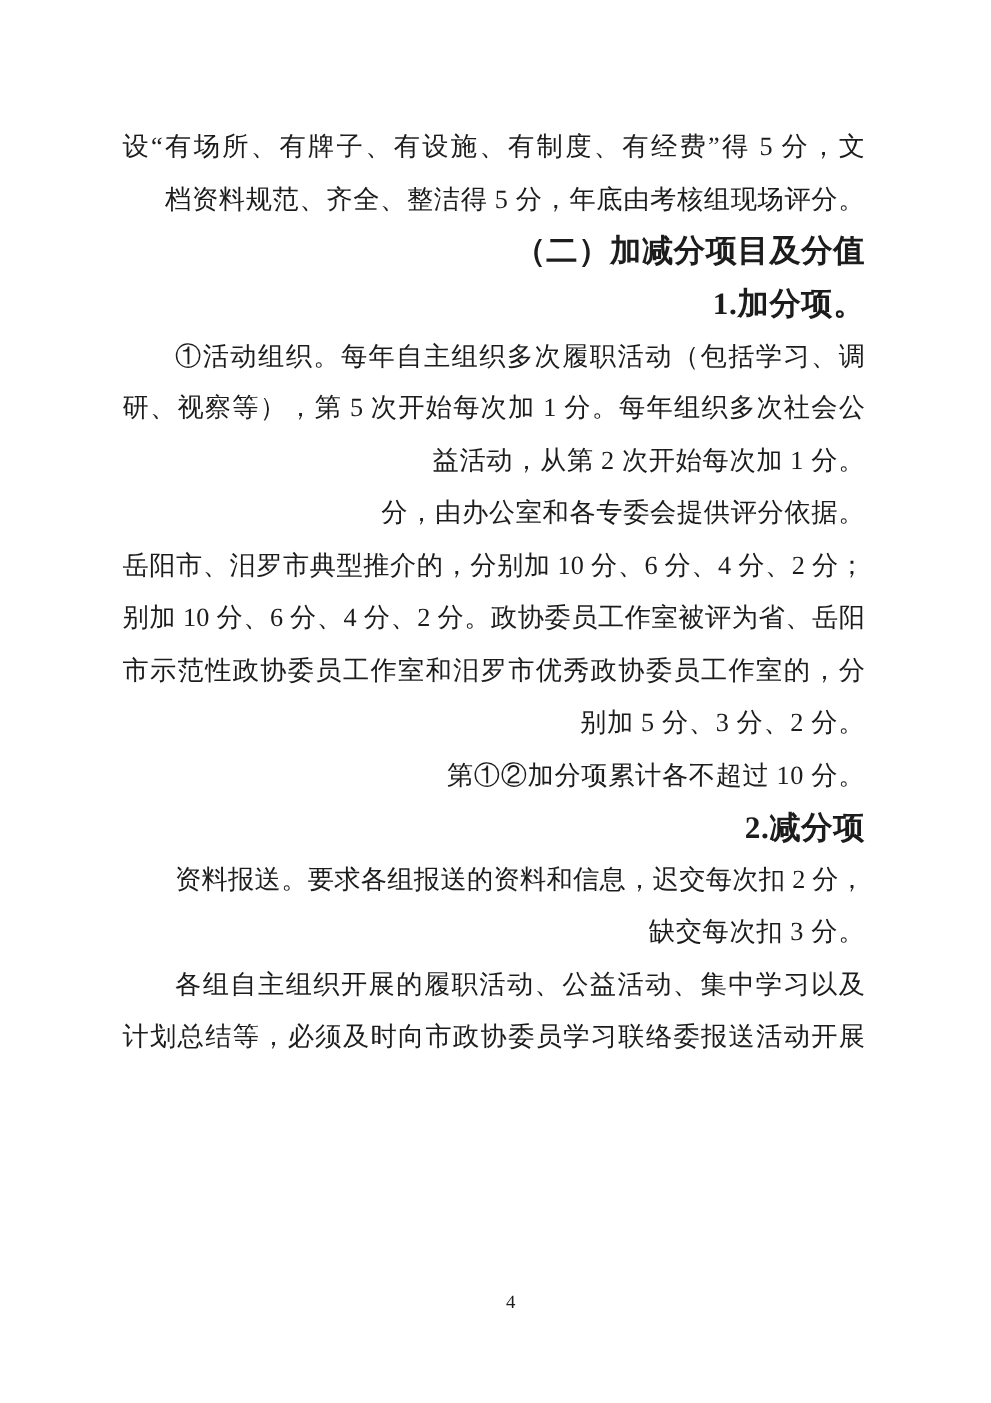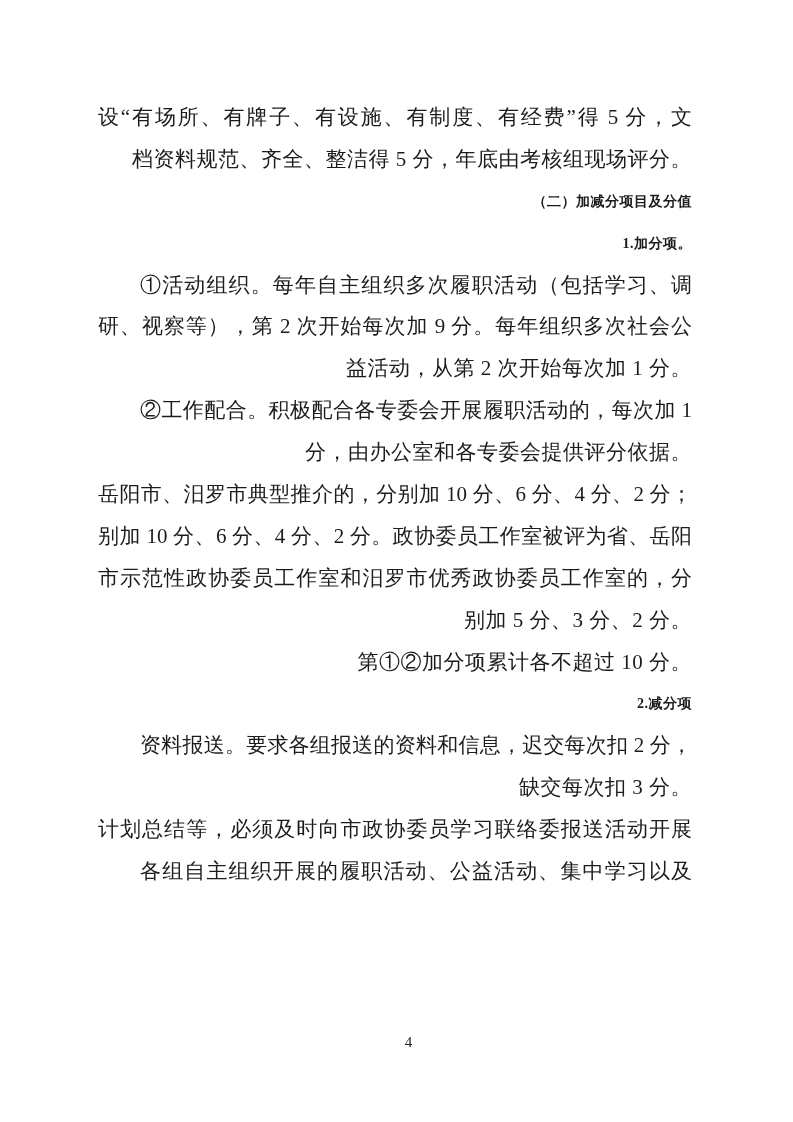"（二）加减分项目及分值" .line.bold { font-size: 14px -> 25px }
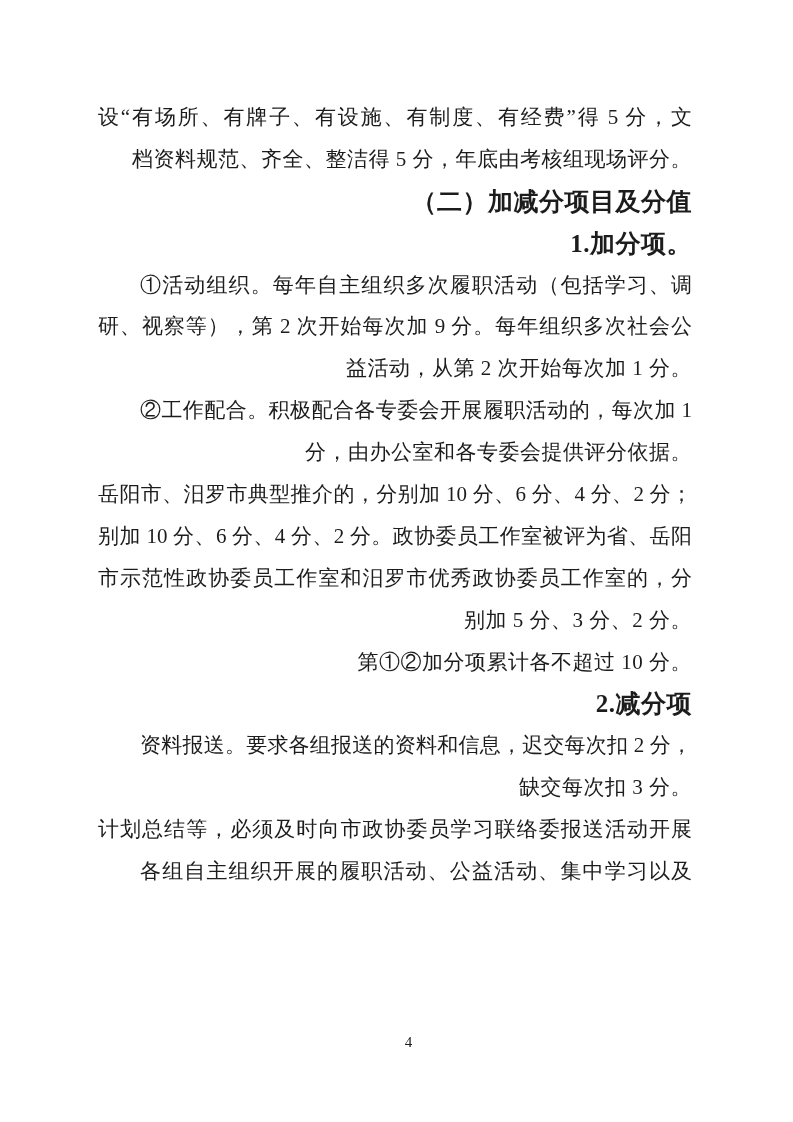"研、视察等），第 2 次开始每次加 9 分。每年组织多次社会公" div.line { text: 2 次开始每次加 9 -> 5 次开始每次加 1 }
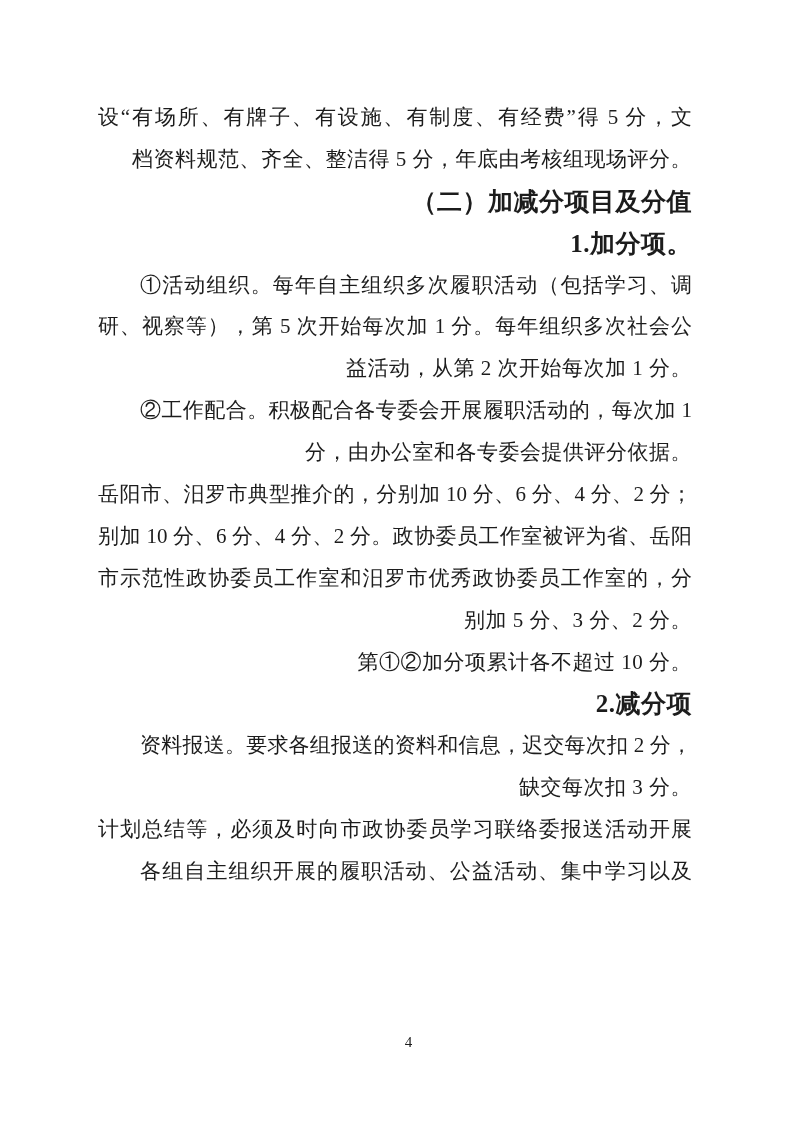"②工作配合。积极配合各专委会开展履职活动的，每次加 1" div.line { html: <div>②工作配合。积极配合各专委会开展履职活动的，每次加 1</div> -> none }
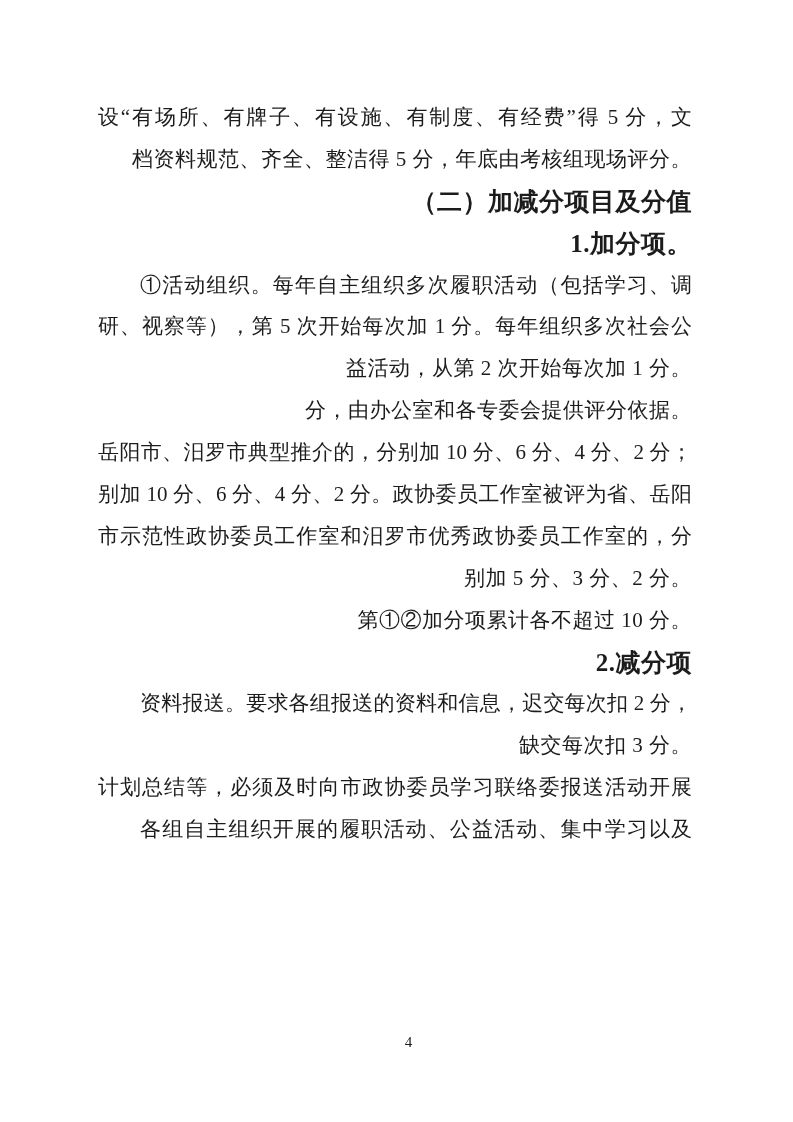"计划总结等，必须及时向市政协委员学习联络委报送活动开展" div.line { order: before "各组自主组织开展的履职活动、公益活动、集中学习以及" -> after "各组自主组织开展的履职活动、公益活动、集中学习以及" }
